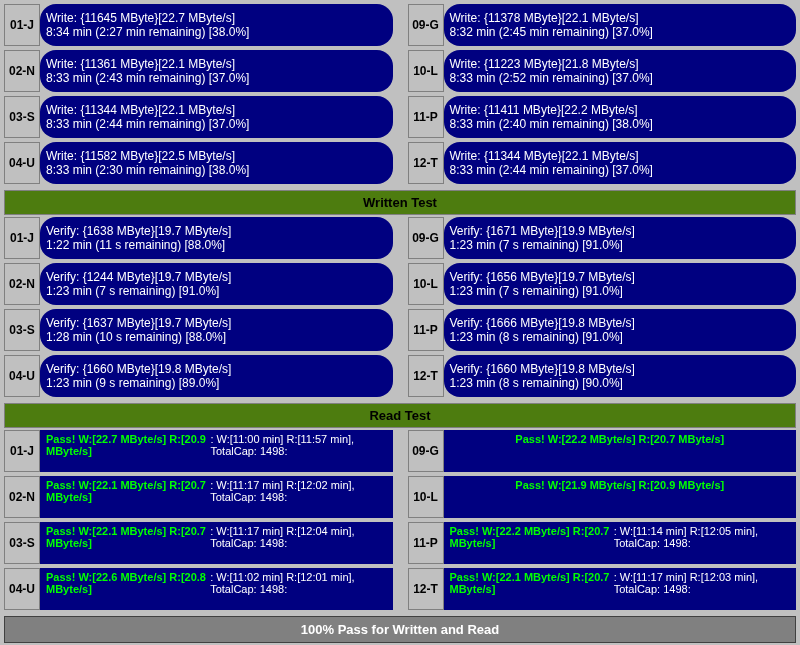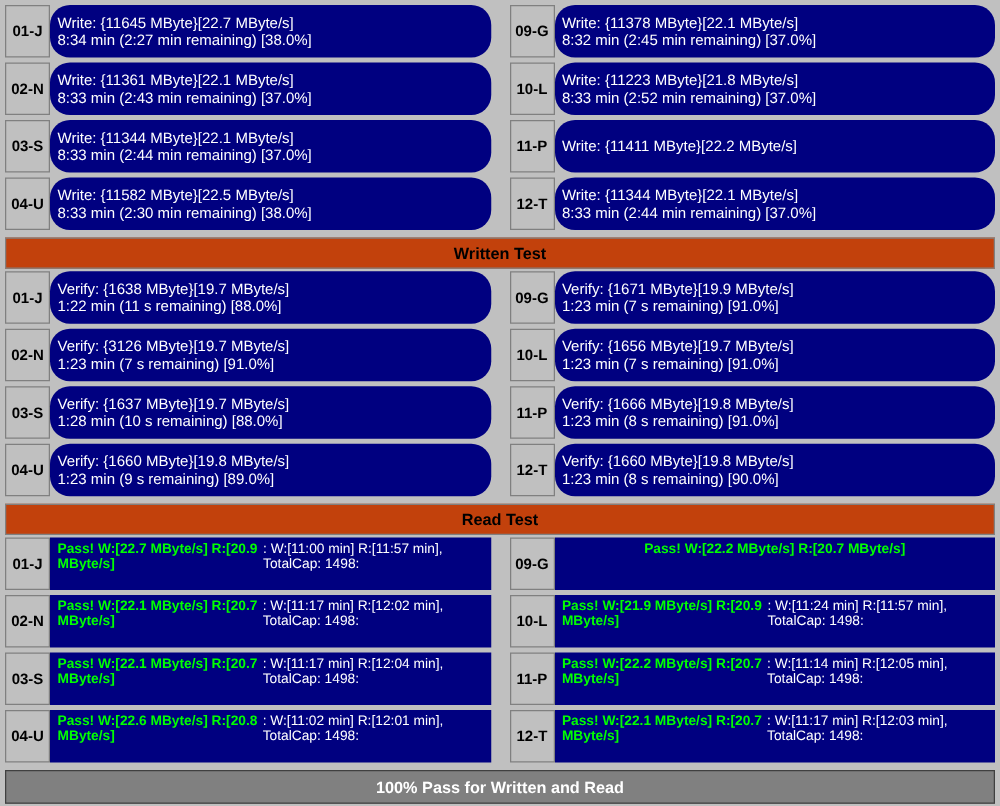"8:33 min (2:40 min remaining)" div.line2 { html: none -> <div>8:33 min (2:40 min remaining) [38.0%]</div> }
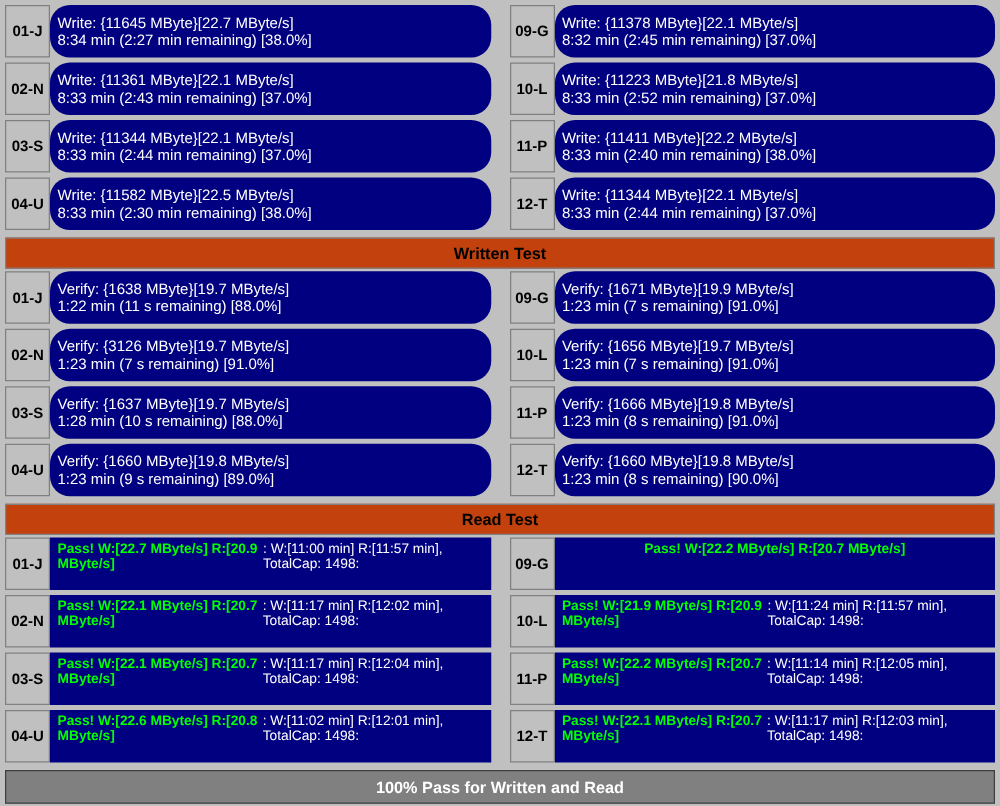"Written Test" .section-header { background: #c2410c -> #4d7c0f }
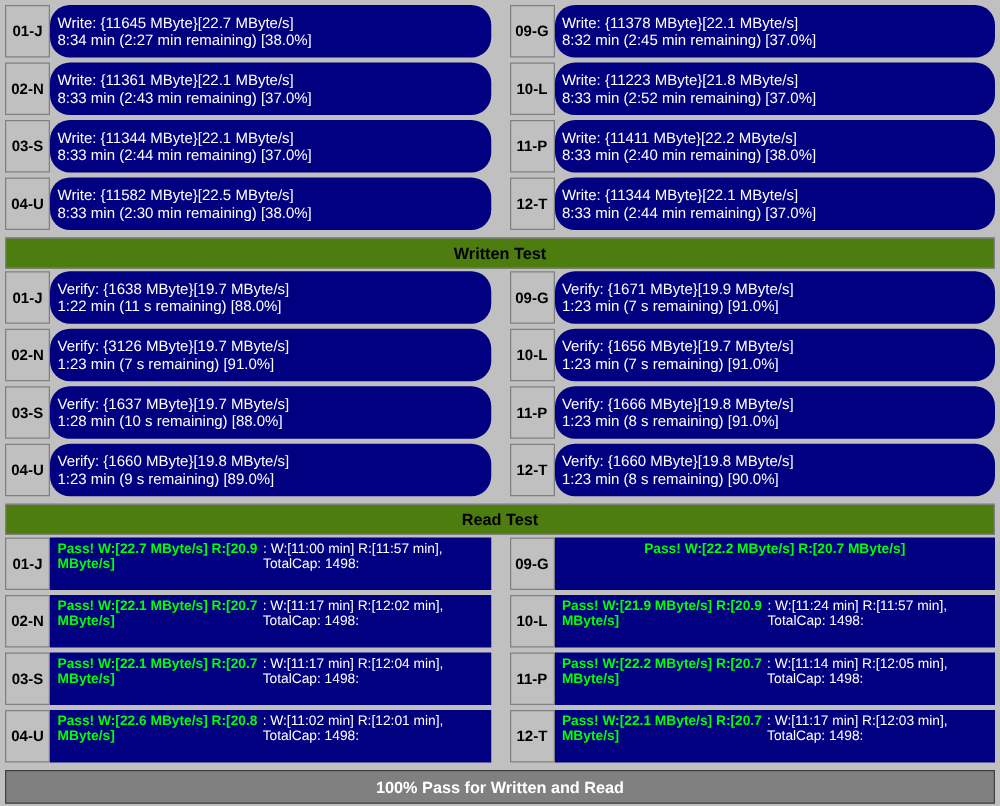"Verify: {3126 MByte}[19.7 MByte/s]" div.line1 { text: 3126 -> 1244 }
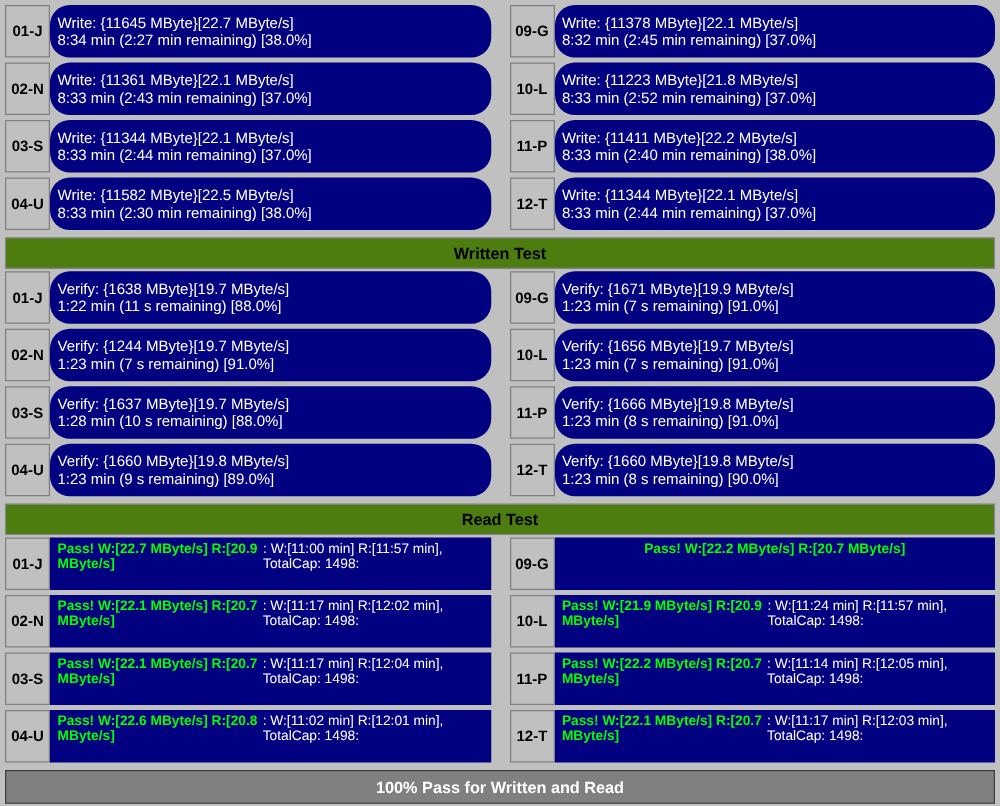": W:[11:24 min] R:[11:57 min]," div.line2 { html: <div>: W:[11:24 min] R:[11:57 min], TotalCap: 1498:</div> -> none }
